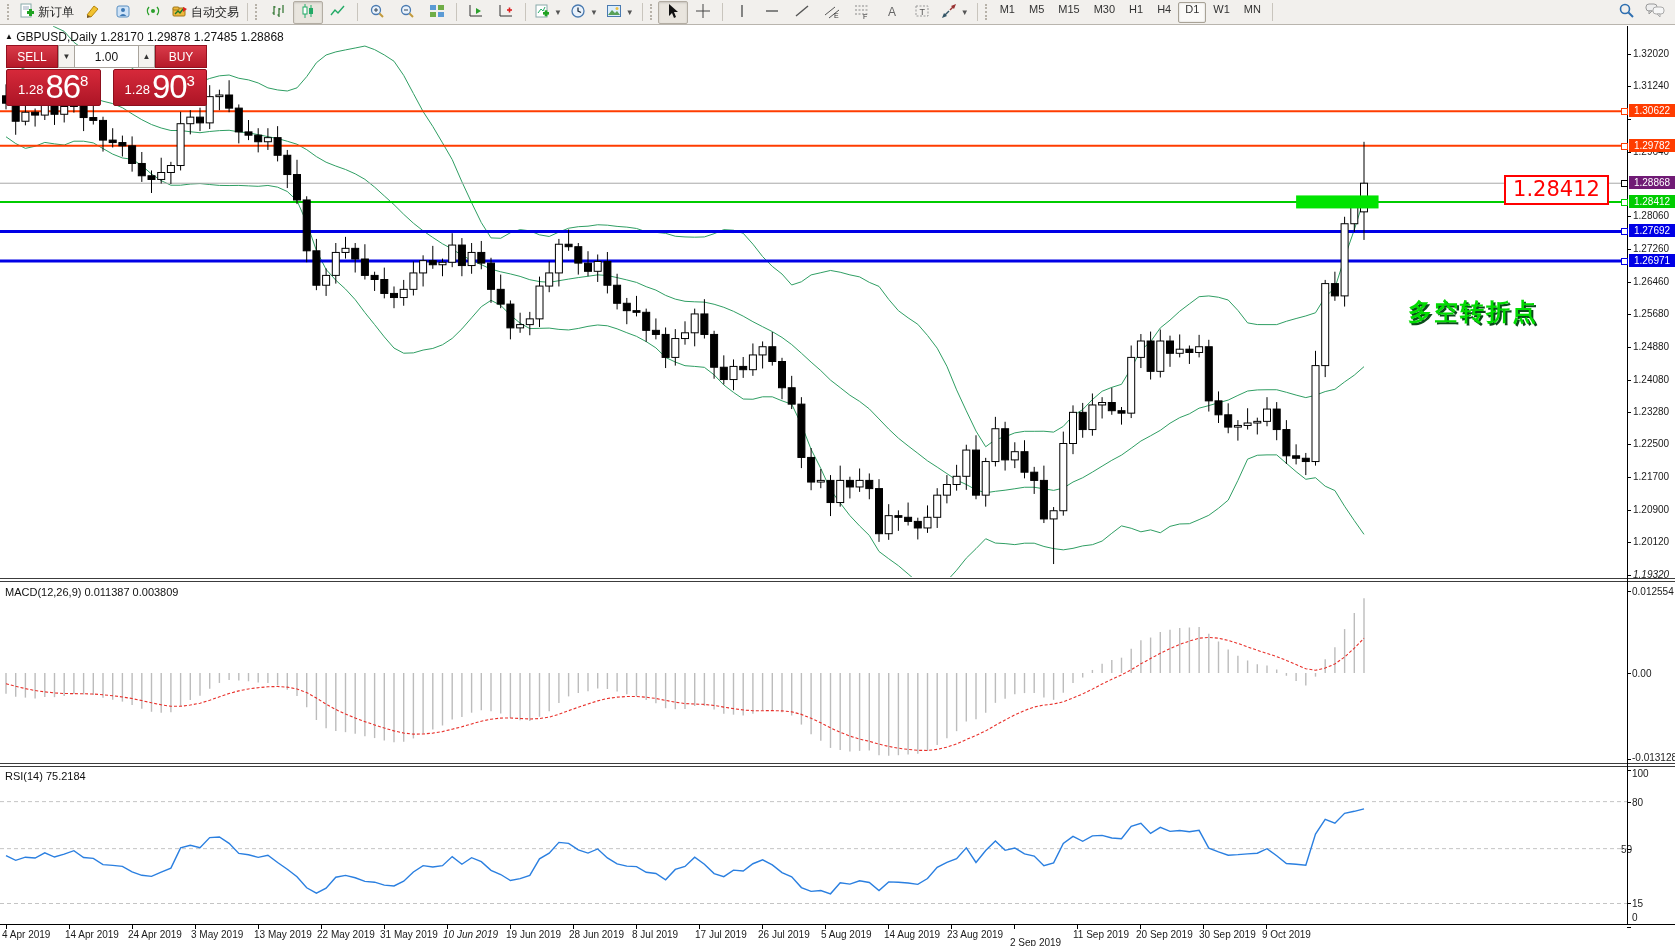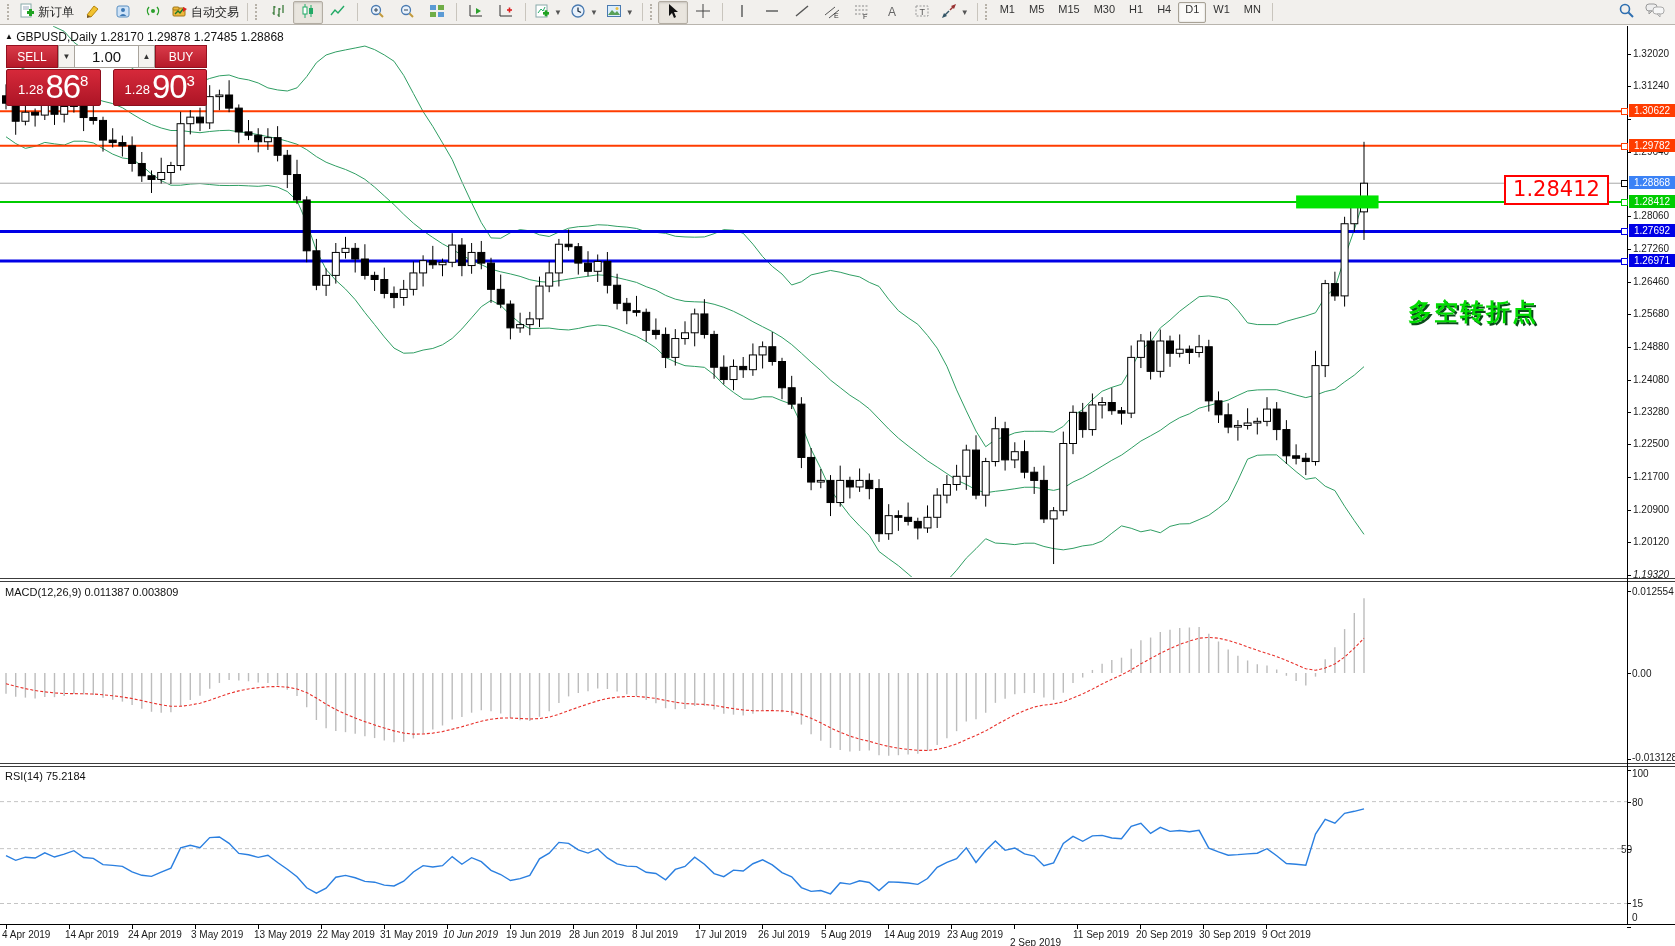"1.00" #vol-input { font-size: 15px -> 12px }
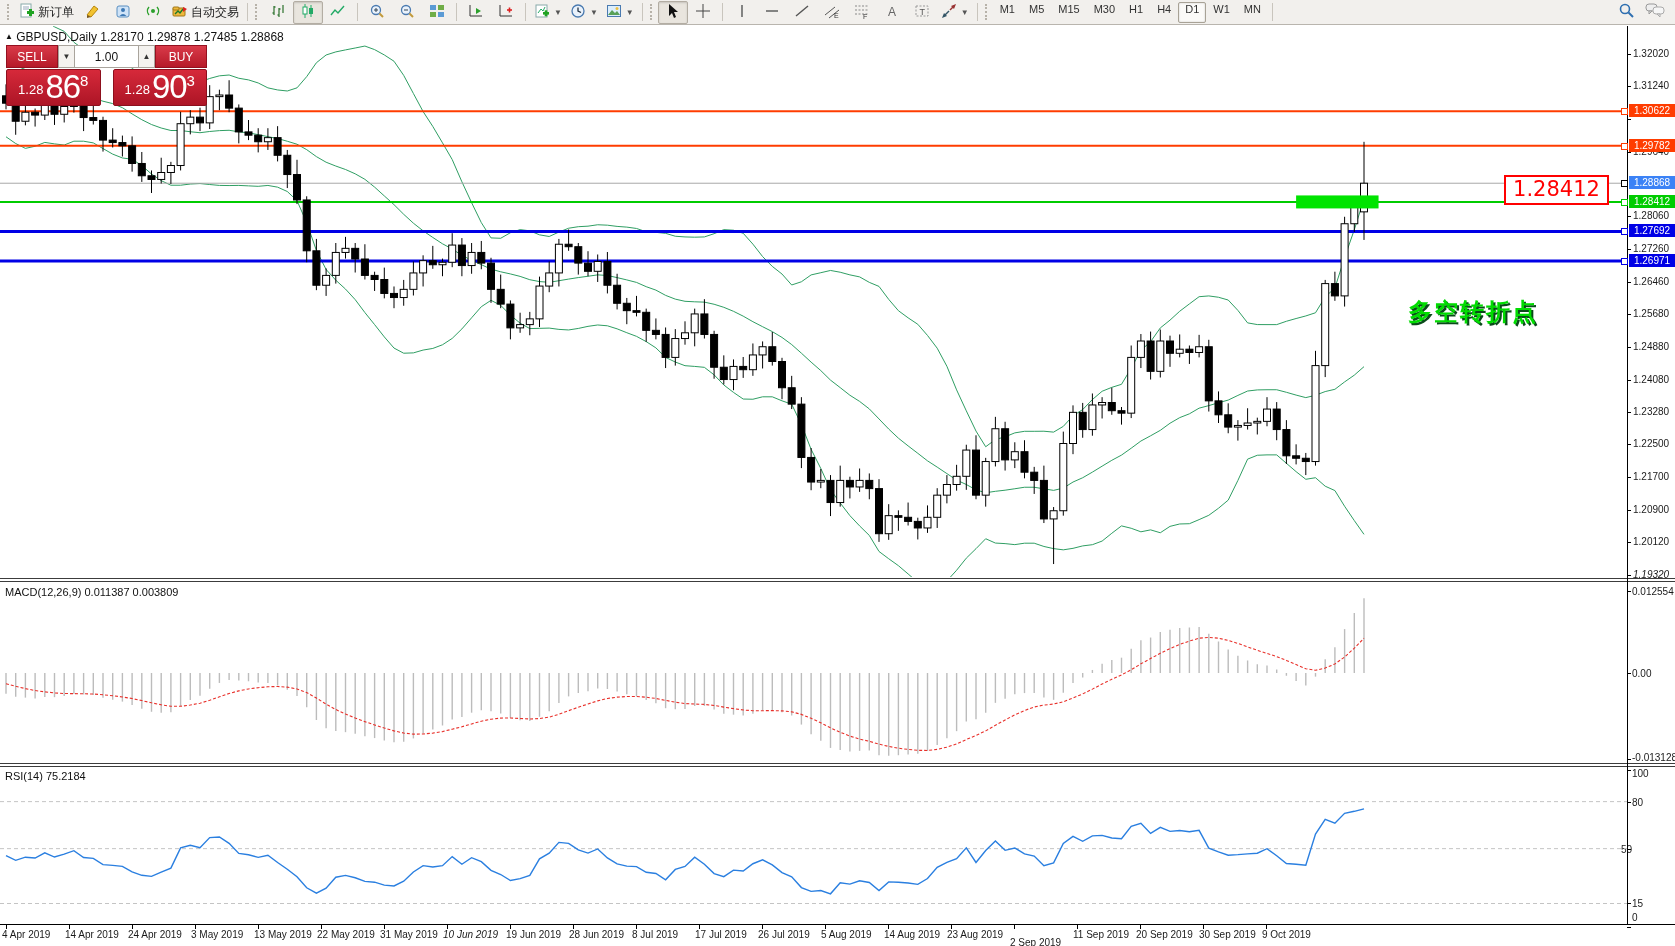"1.28868" div.axis-tag { background: #3b82f6 -> #701a75 }
